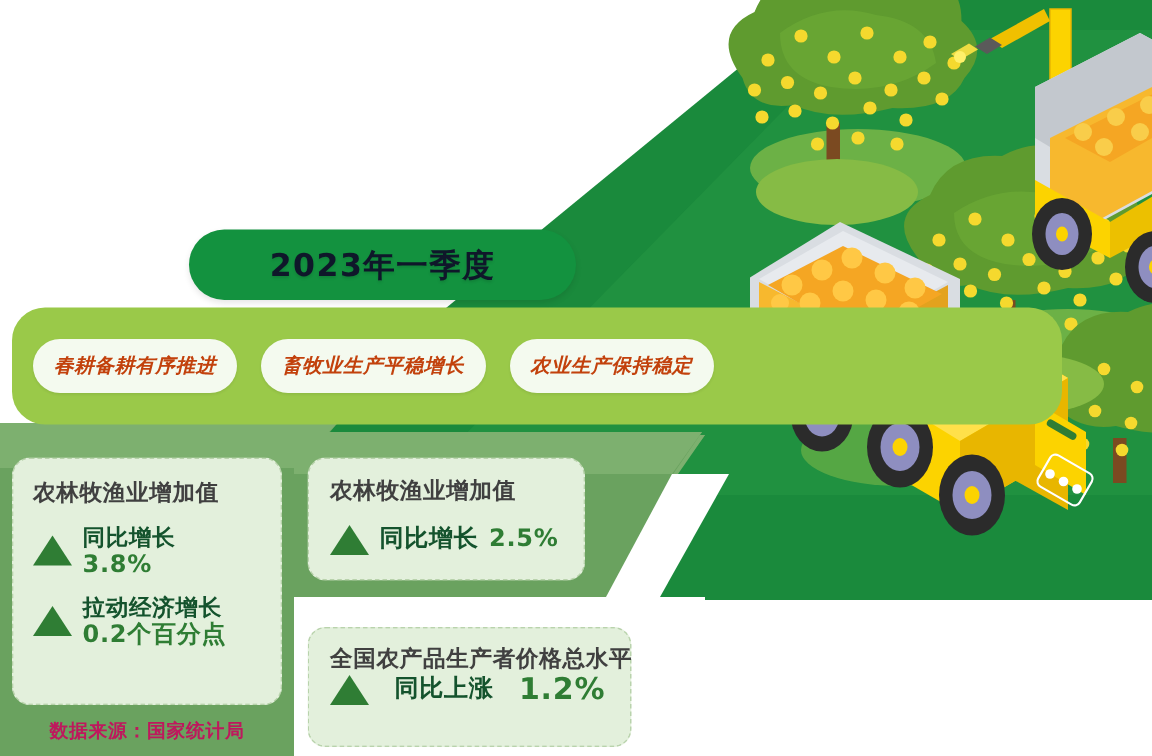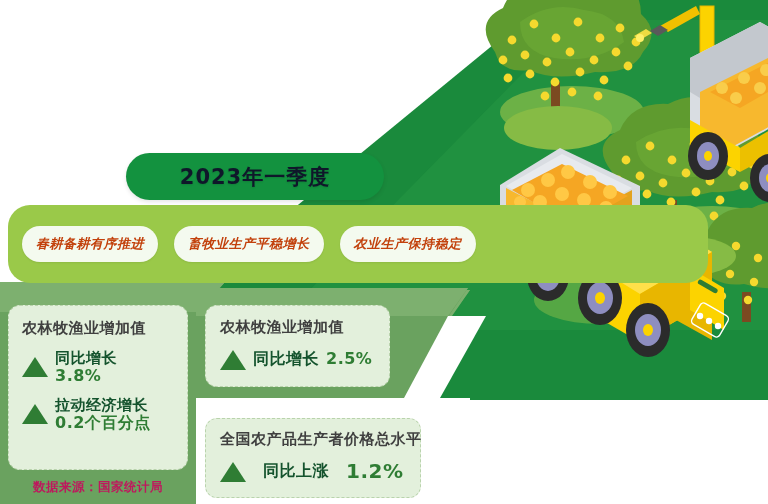"同比上涨" div.row { margin-top: 12px -> none }
